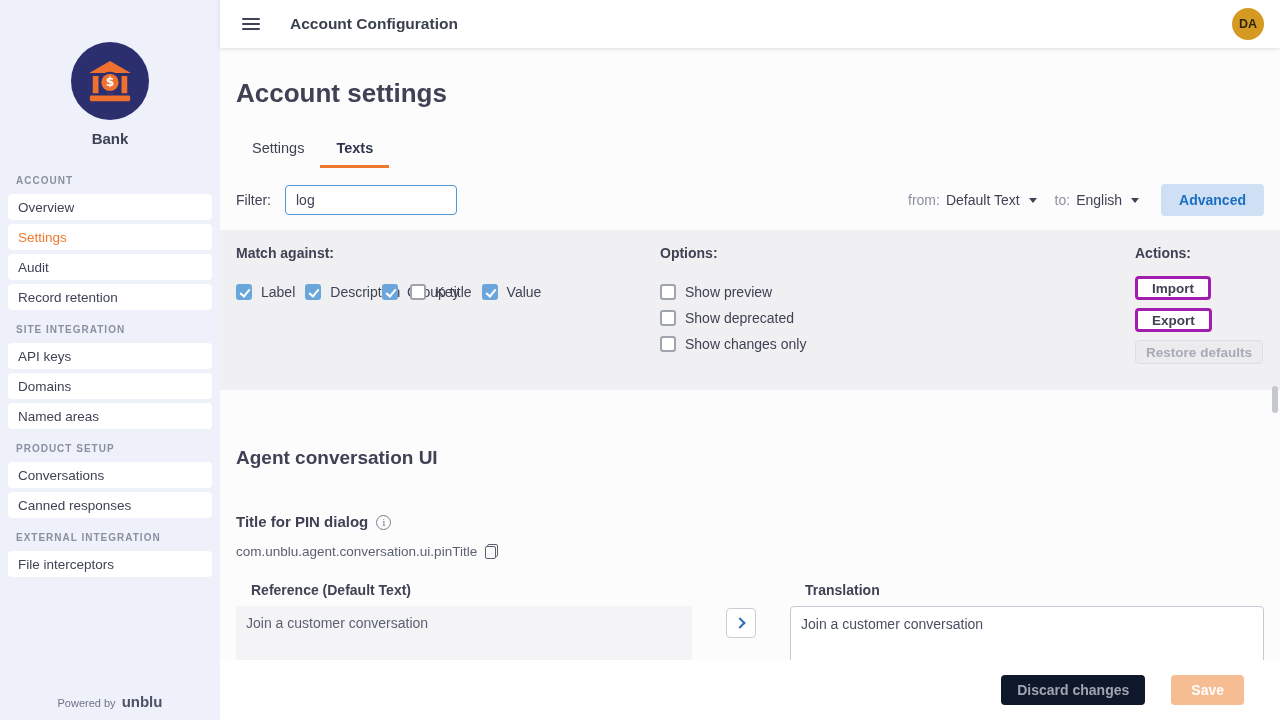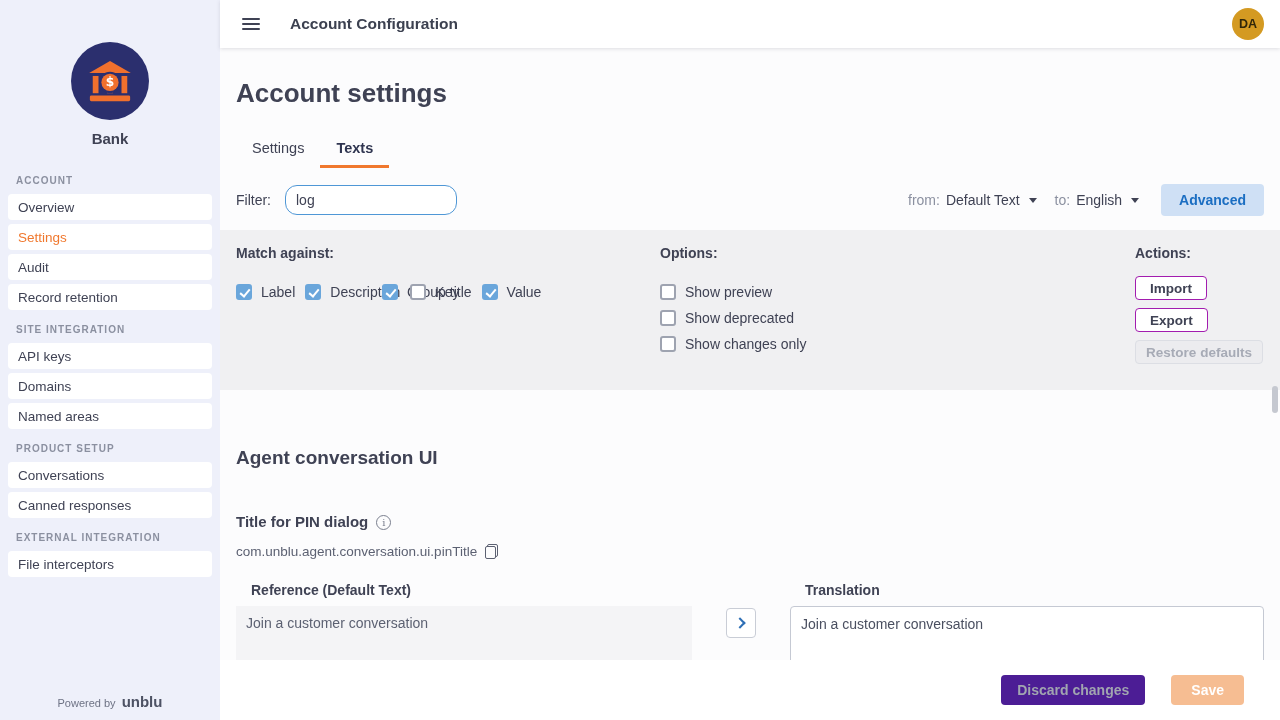"log" .filter-input { border-radius: 12px -> 4px }
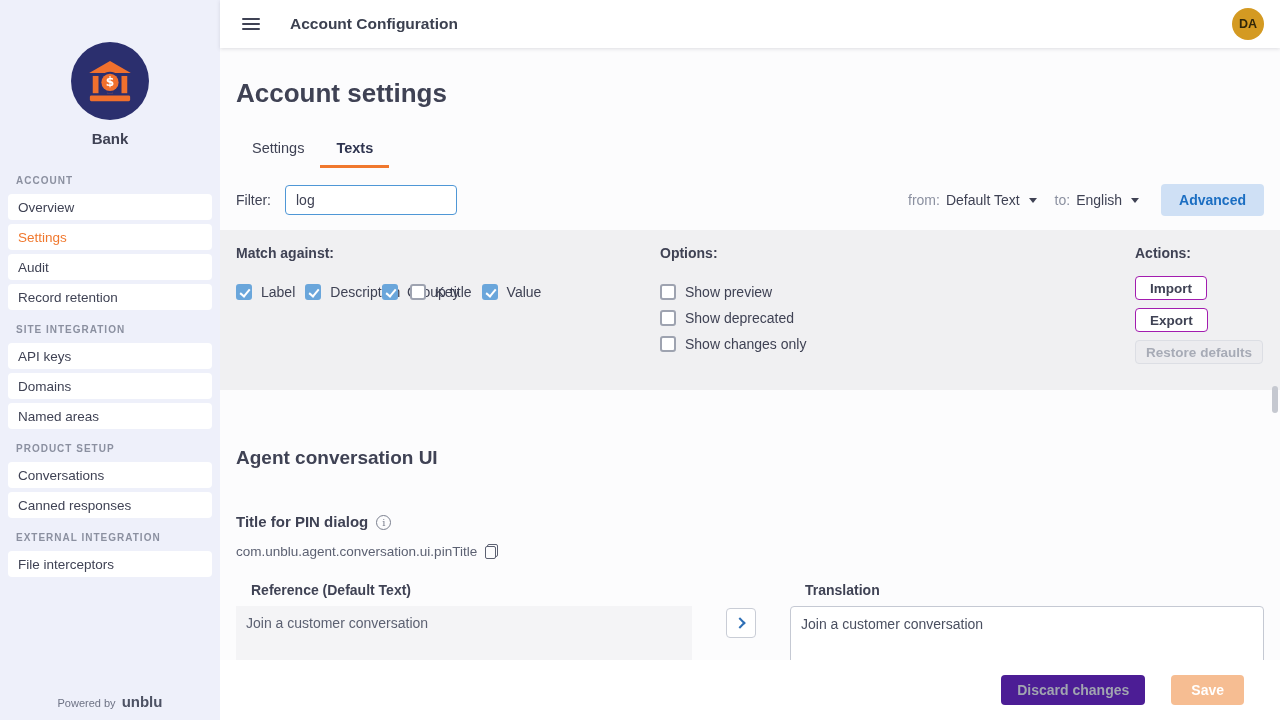"Import" .btn-plain { border: 1px solid #a21caf -> 3px solid #a21caf }
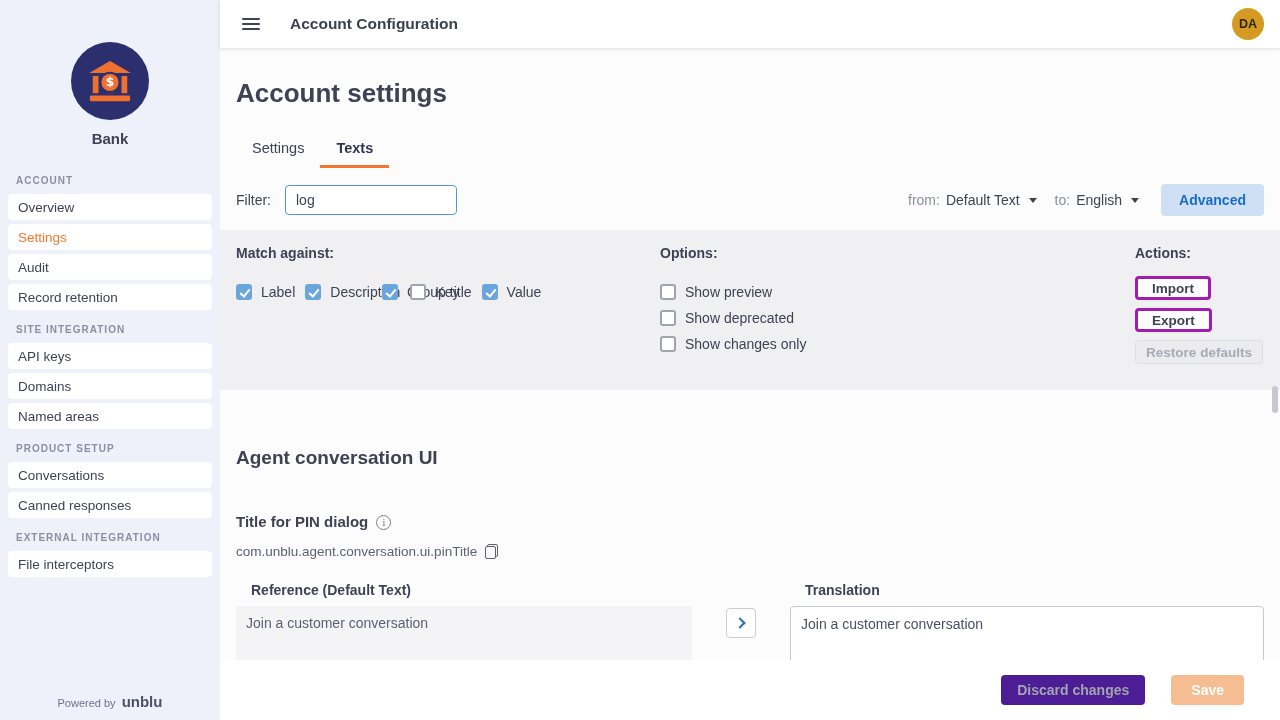"Discard changes" .btn-discard { background: #4c1d95 -> #0f172a }
